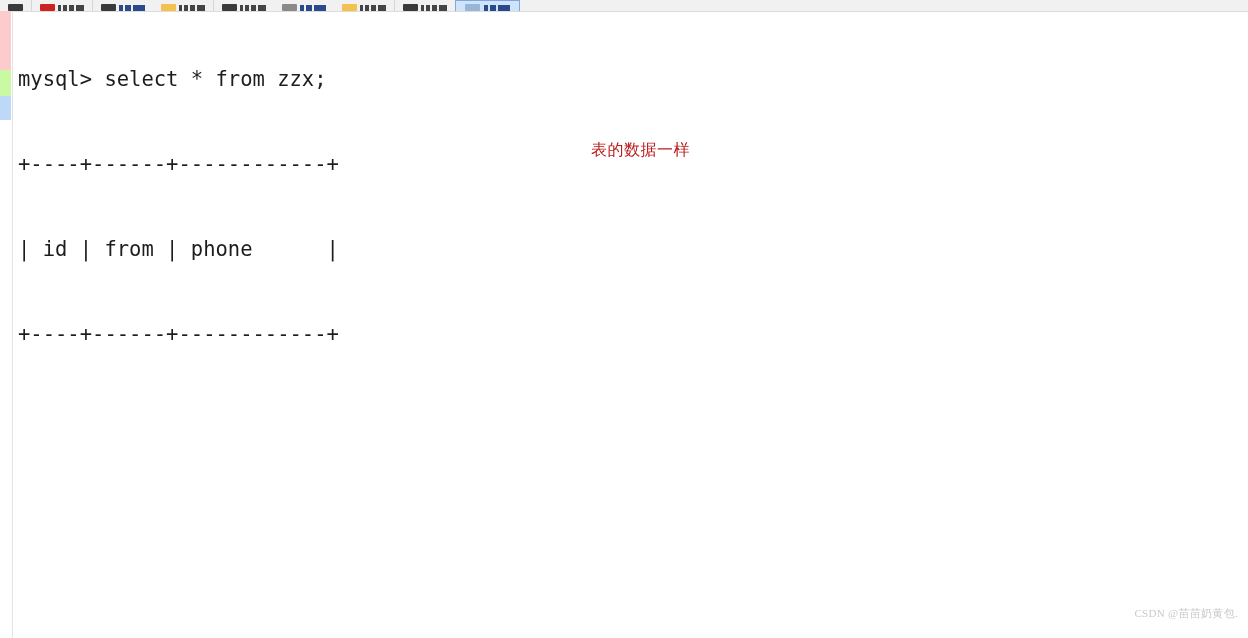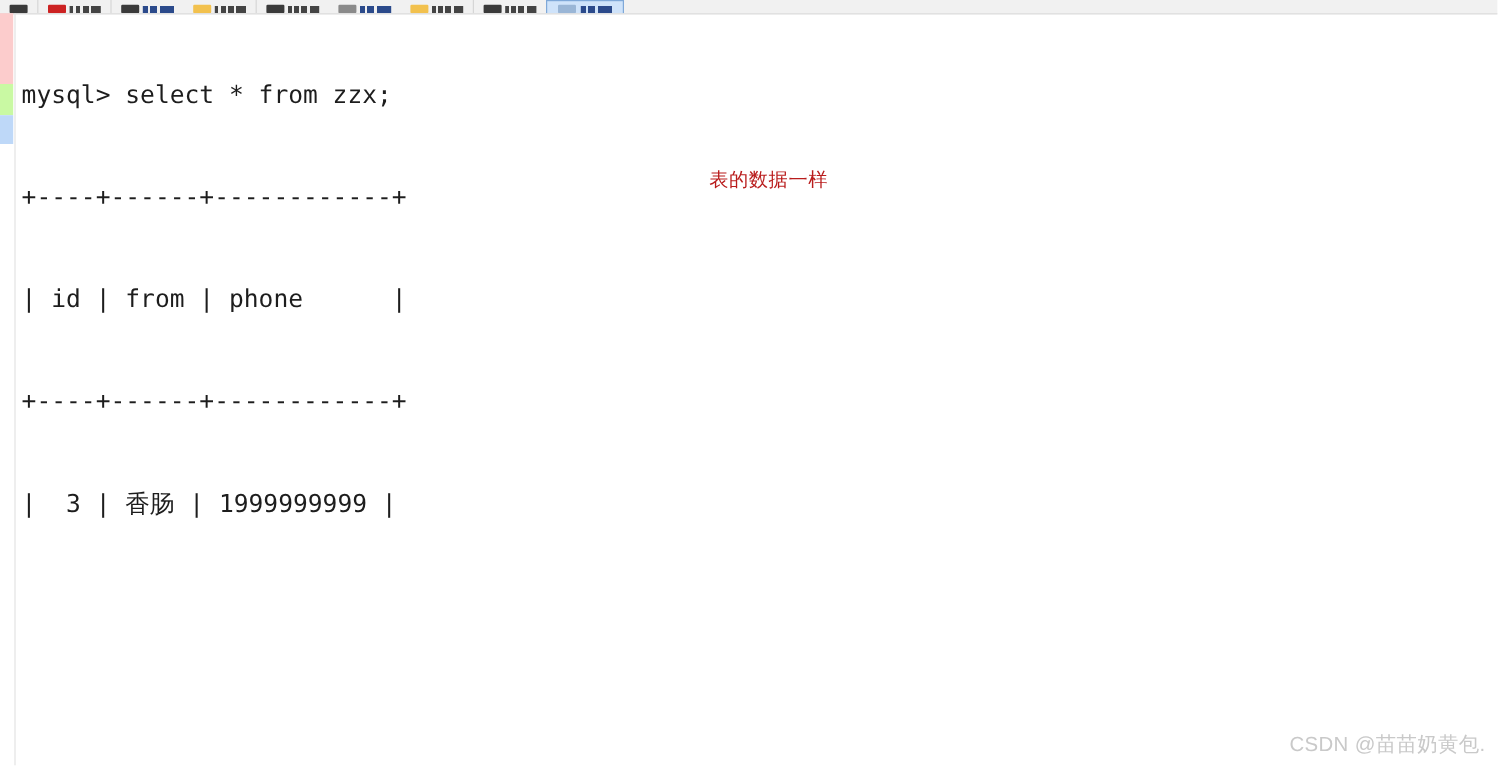"| 3 | 香肠 |" div.line { html: <div>| 3 | 香肠 | 1999999999 |</div> -> none }
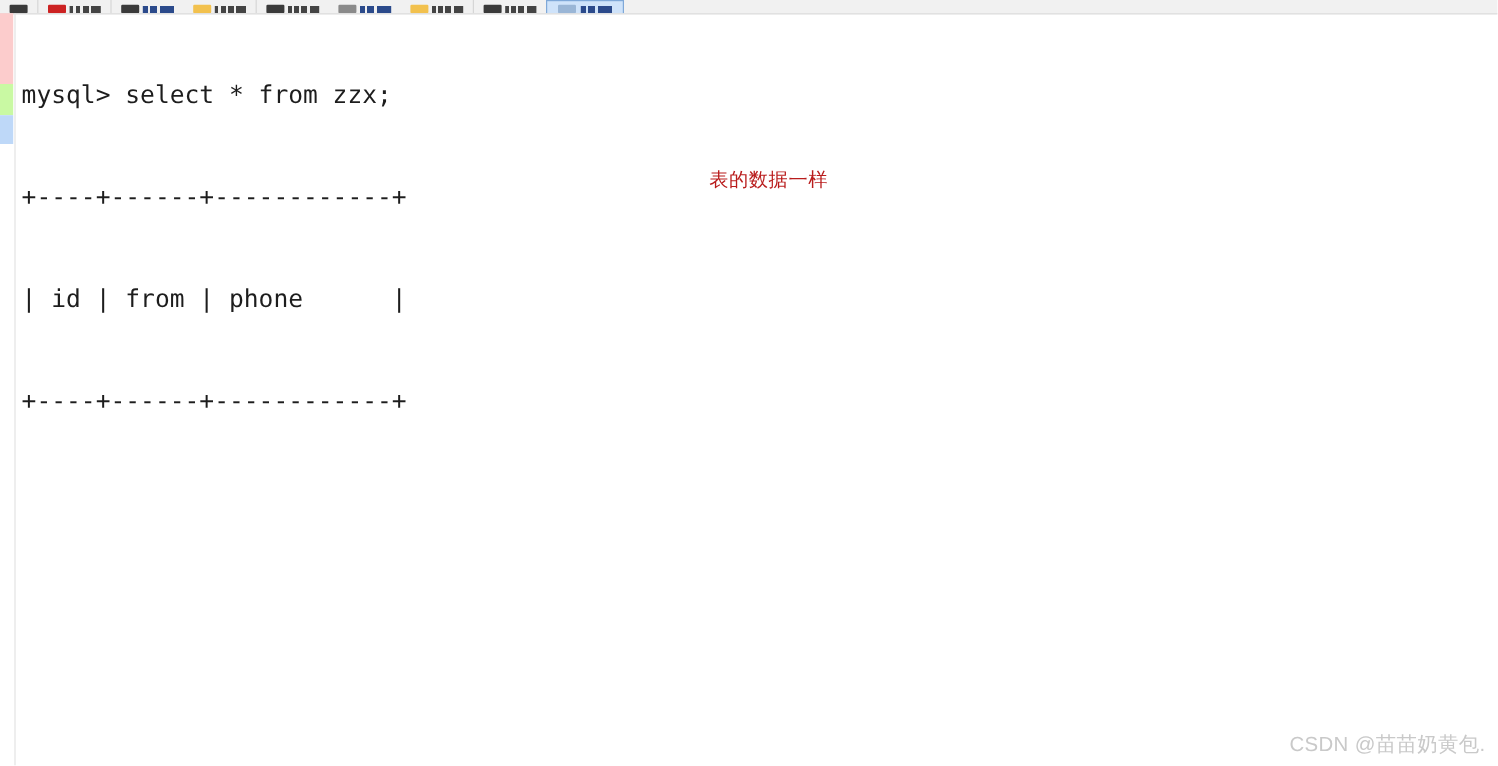"CSDN @苗苗奶黄包." .watermark { bottom: 6px -> 17px; font-family: Liberation Sans, sans-serif -> Liberation Serif, serif; font-size: 17px -> 11px }
